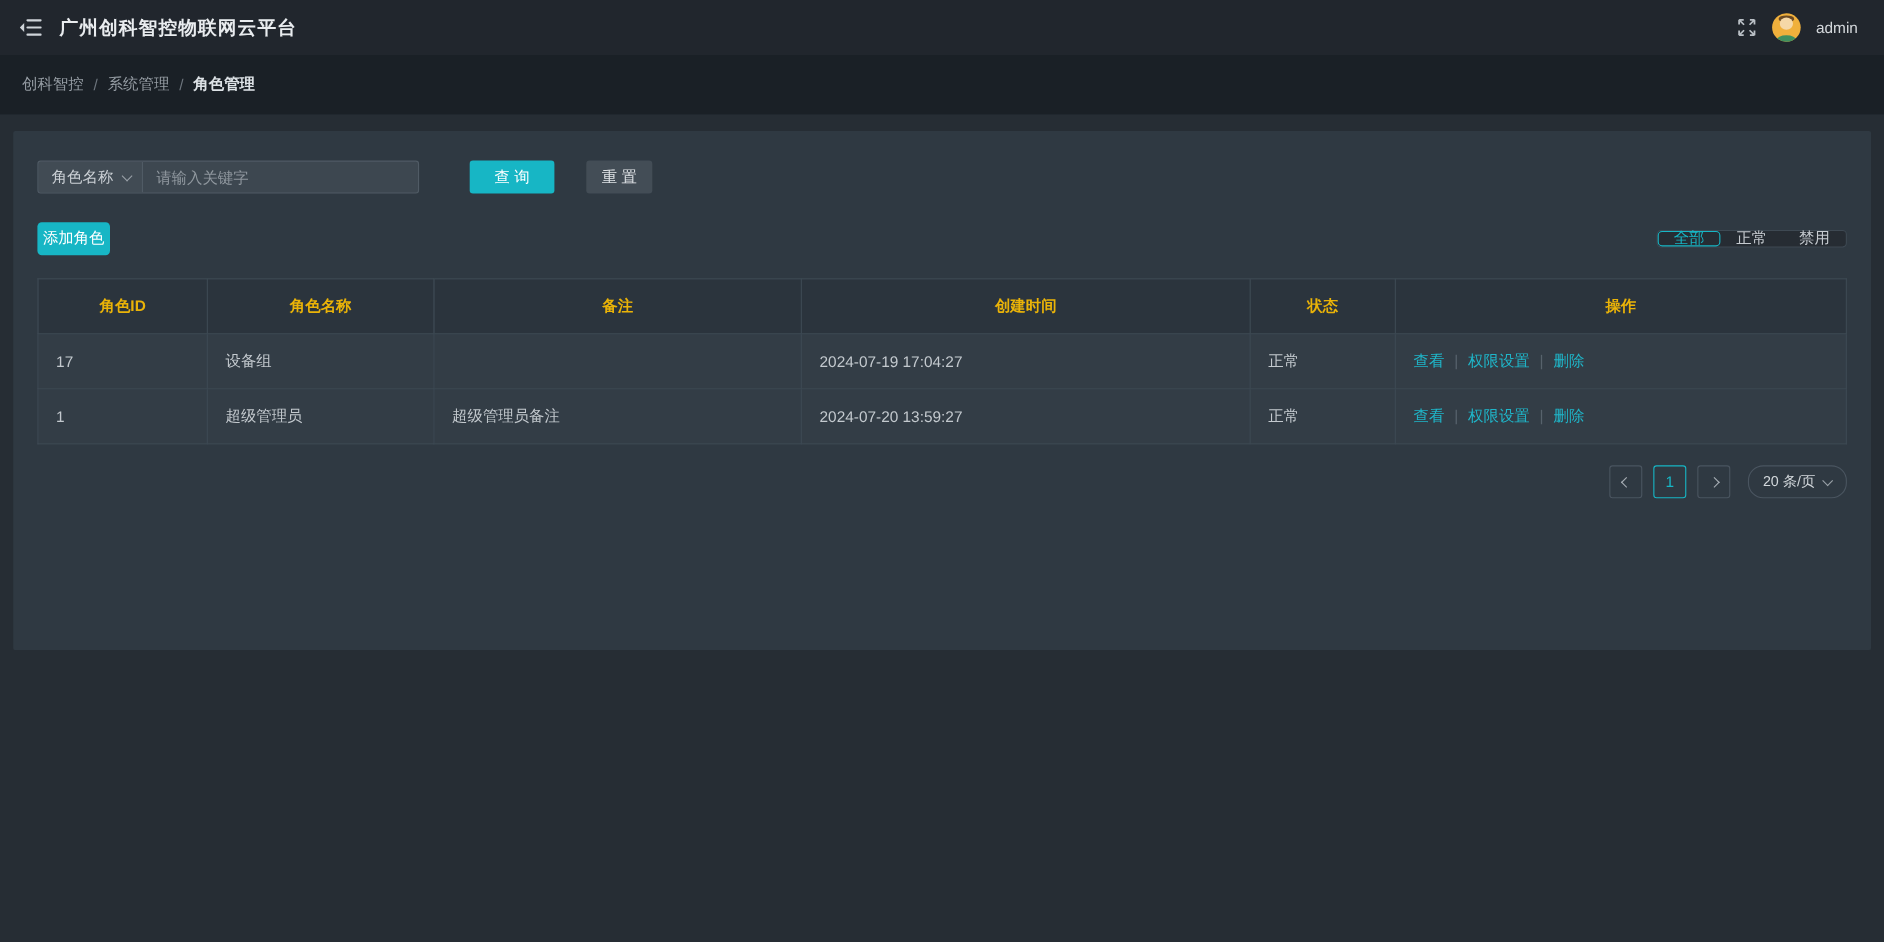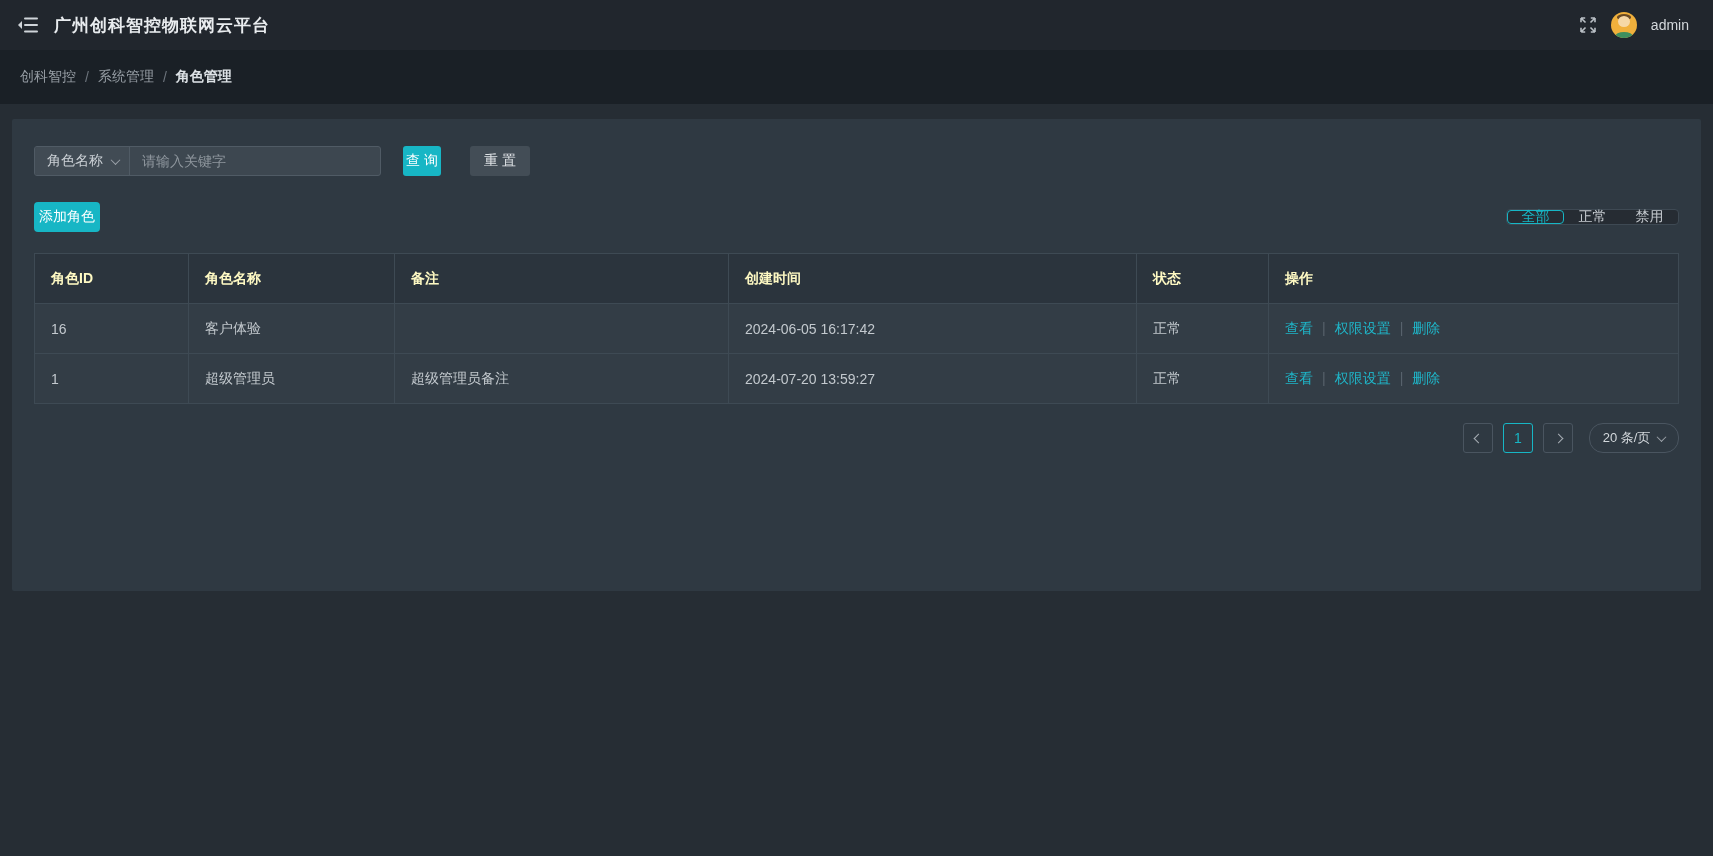"查 询" .btn-search { margin-left: 22px -> 46px; width: 38px -> 77px }
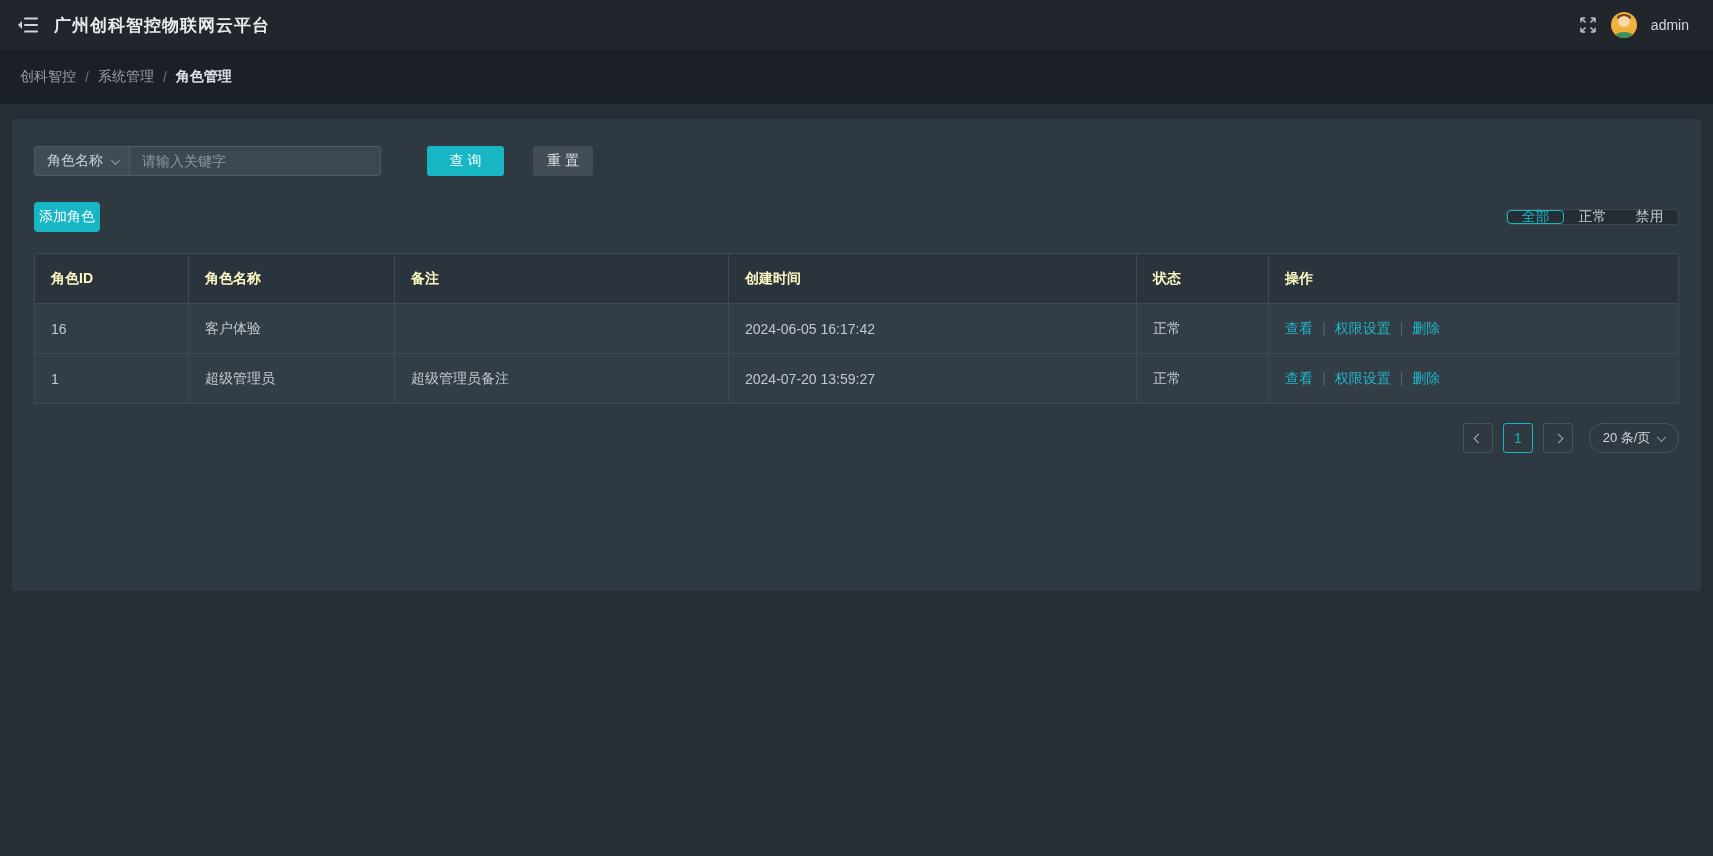"角色ID" .role-table th { color: #fef9c3 -> #eab308; text-align: none -> center }
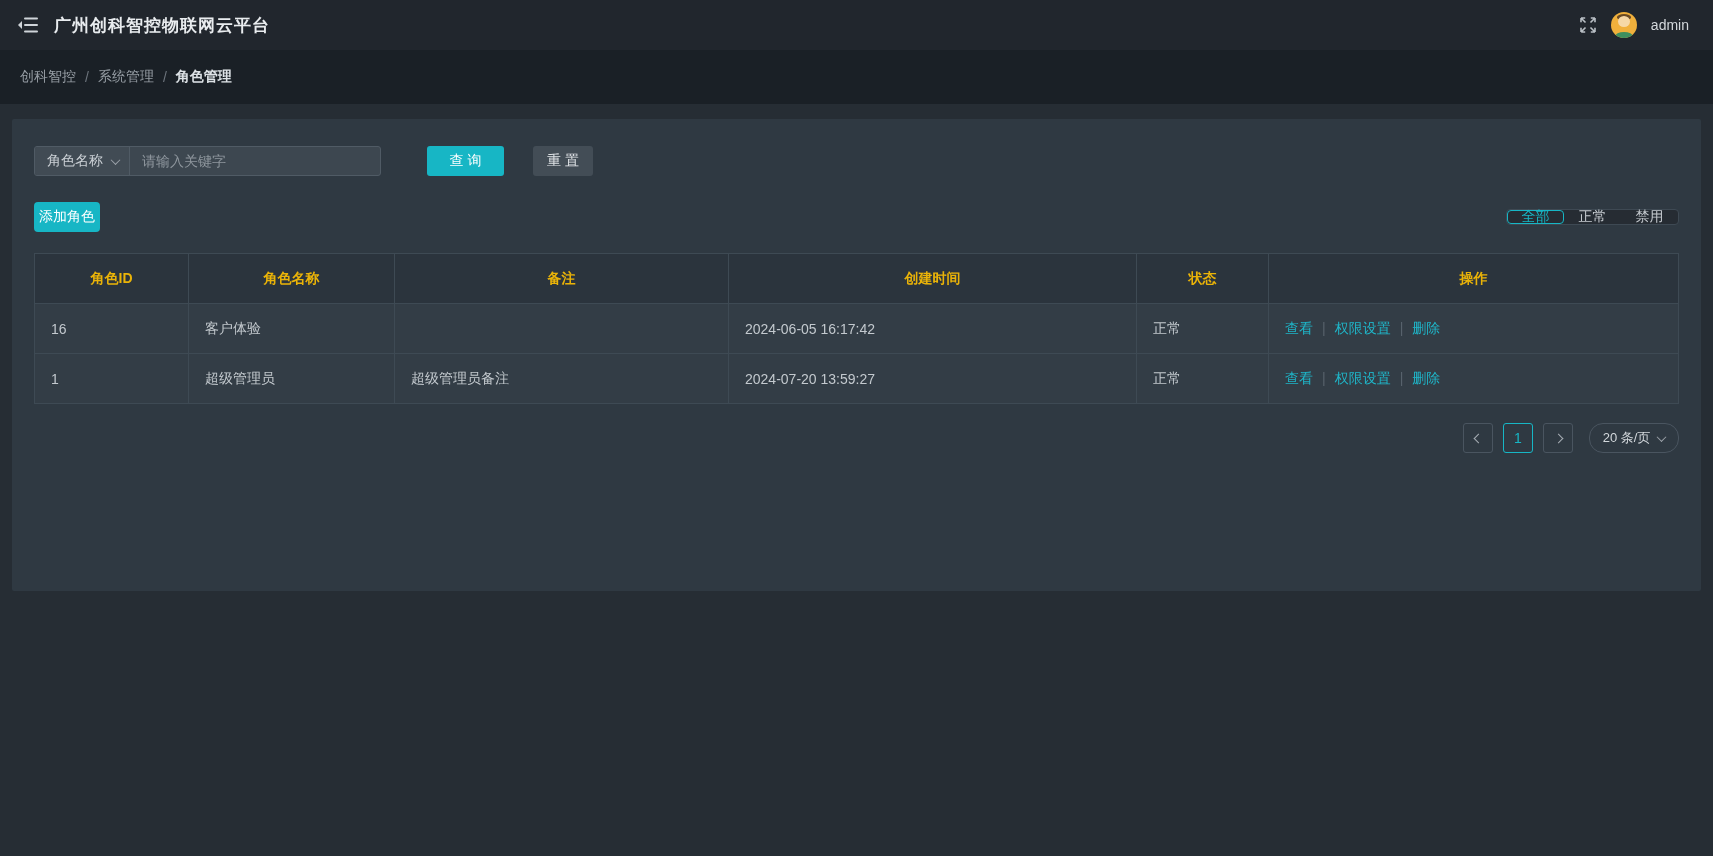"17" tr { html: none -> <tr> <td>17</td> <td>设备组</td> <td></td> <td>2024-07-19 17:04:27</td> <td>正常</td> <td> <span>查看</span><span>|</span><span>权限设置</span><span>|</span><span>删除</span> </td> </tr> }
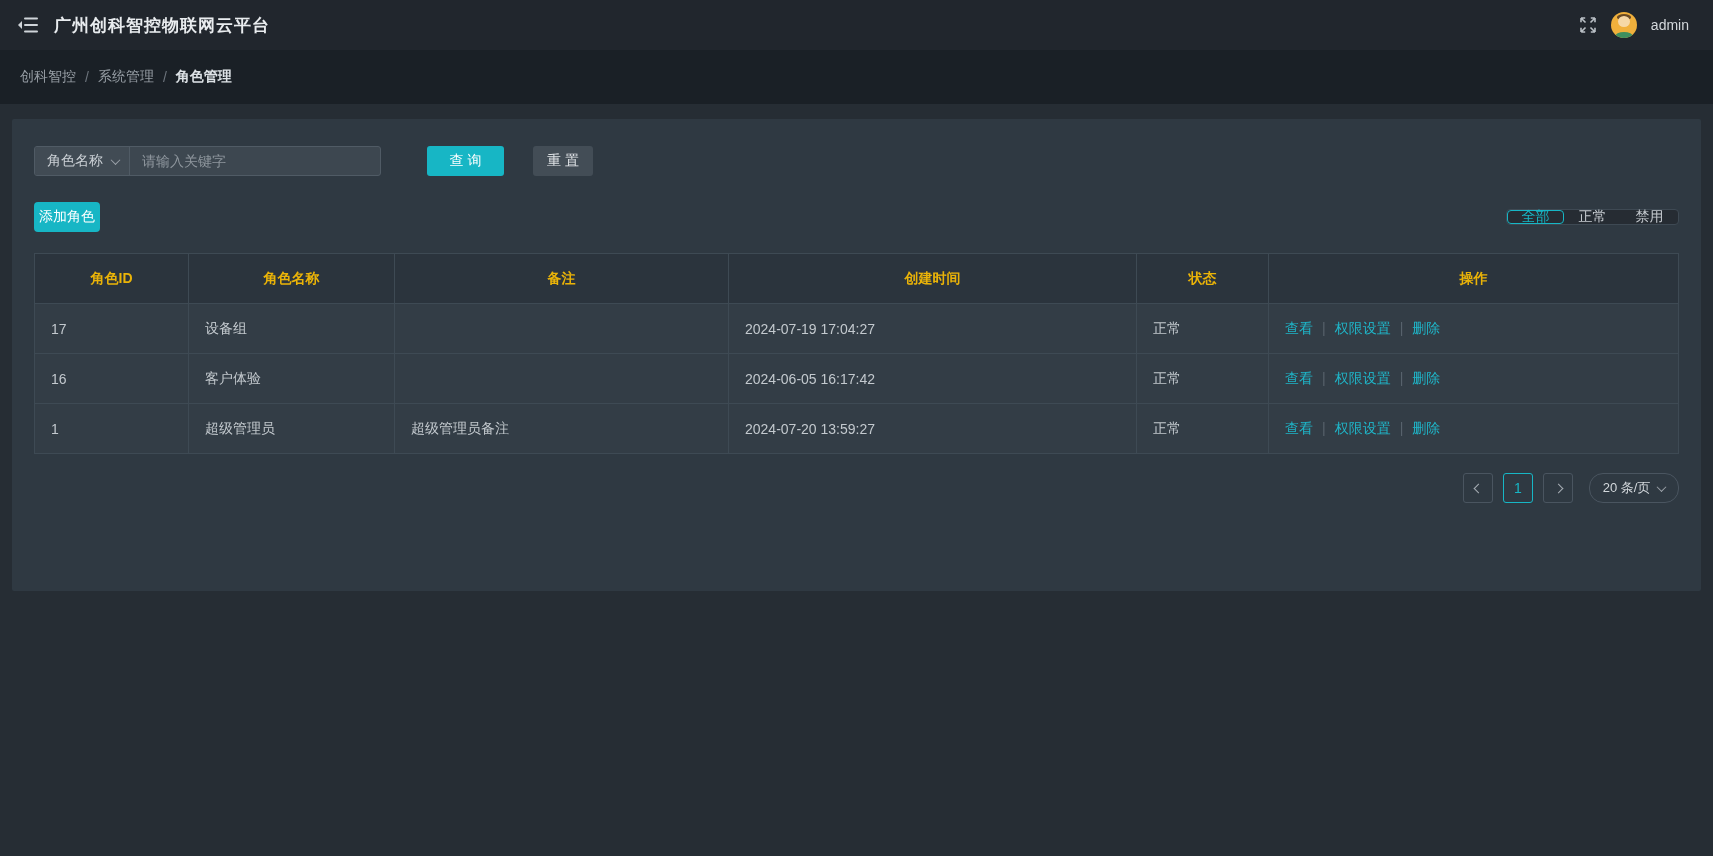"16" tr { html: <tr> <td>16</td> <td>客户体验</td> <td></td> <td>2024-06-05 16:17:42</td> <td>正常</td> <td> <span>查看</span><span>|</span><span>权限设置</span><span>|</span><span>删除</span> </td> </tr> -> none }
